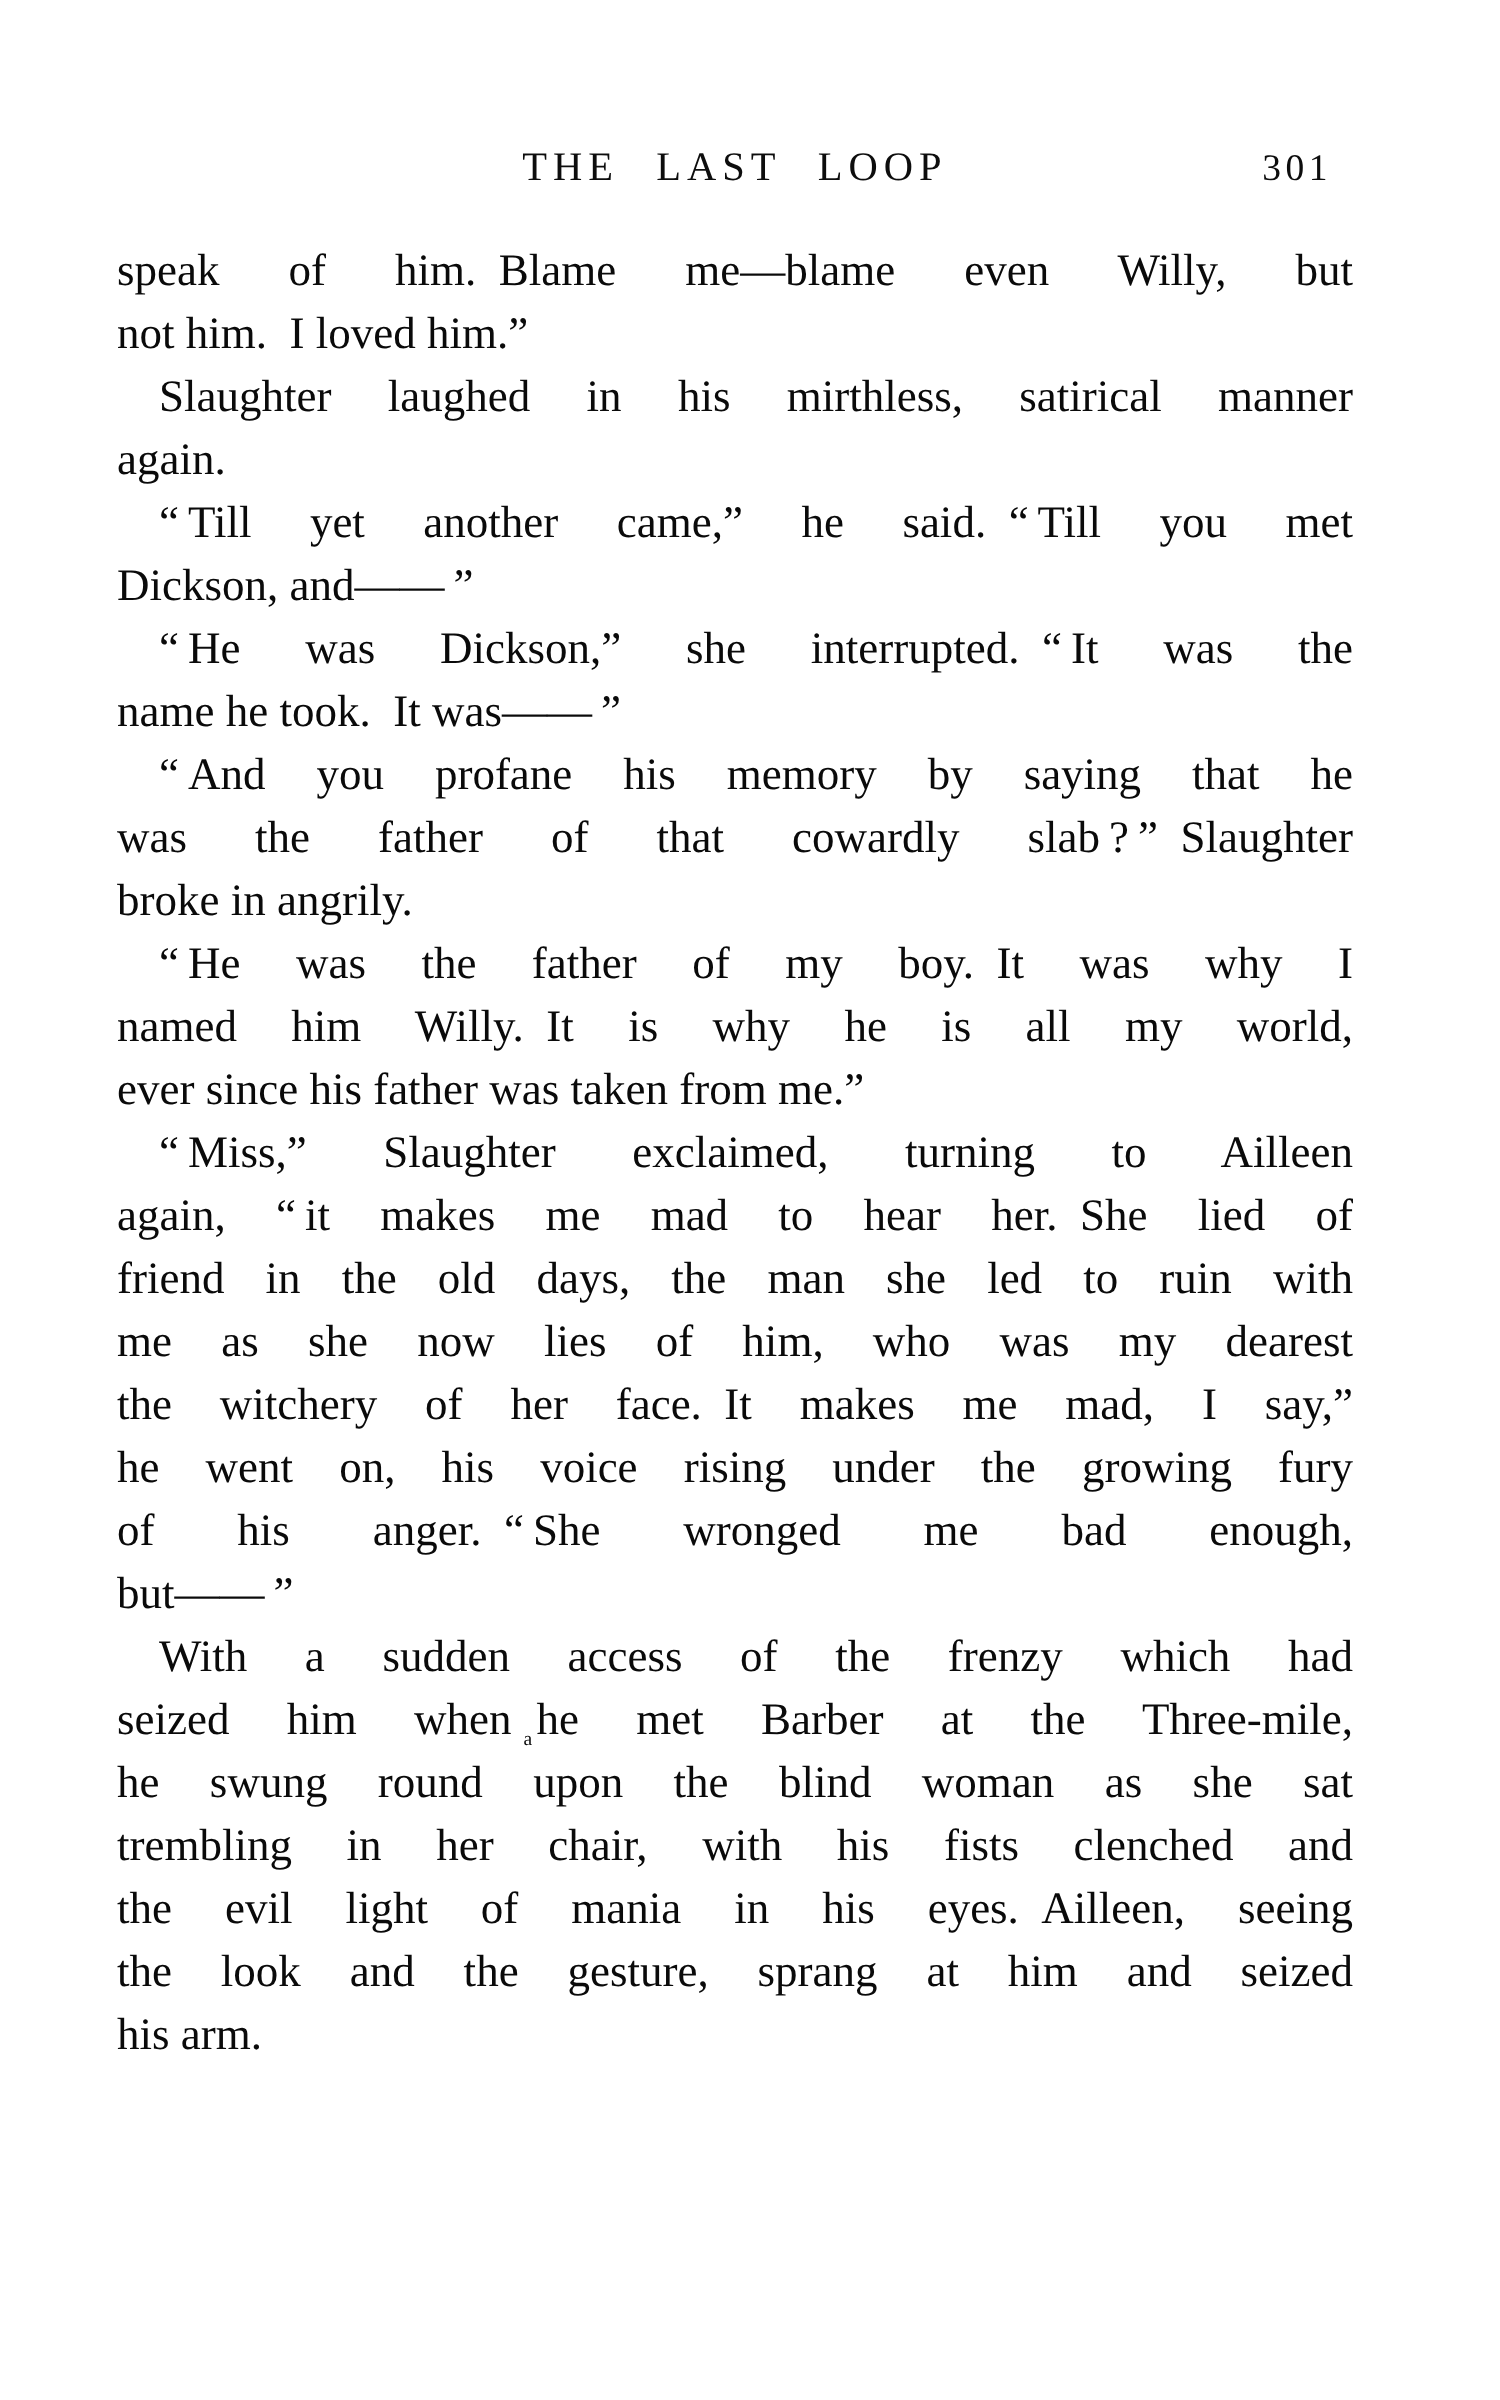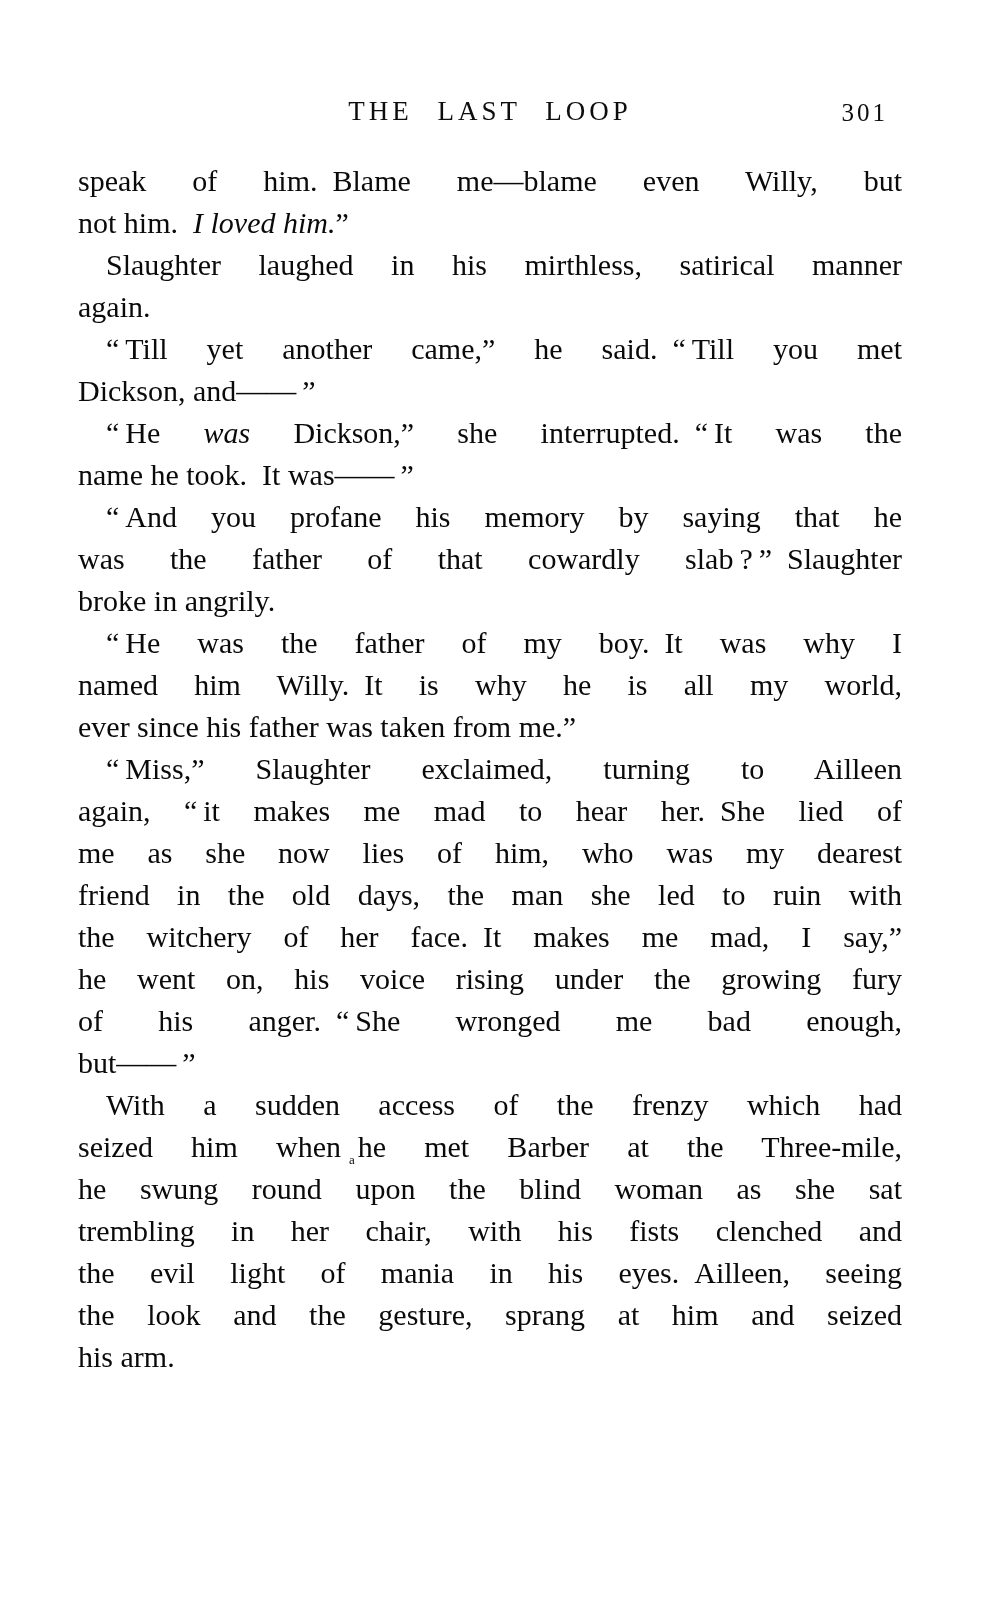"I loved him." .it { font-style: italic -> none }
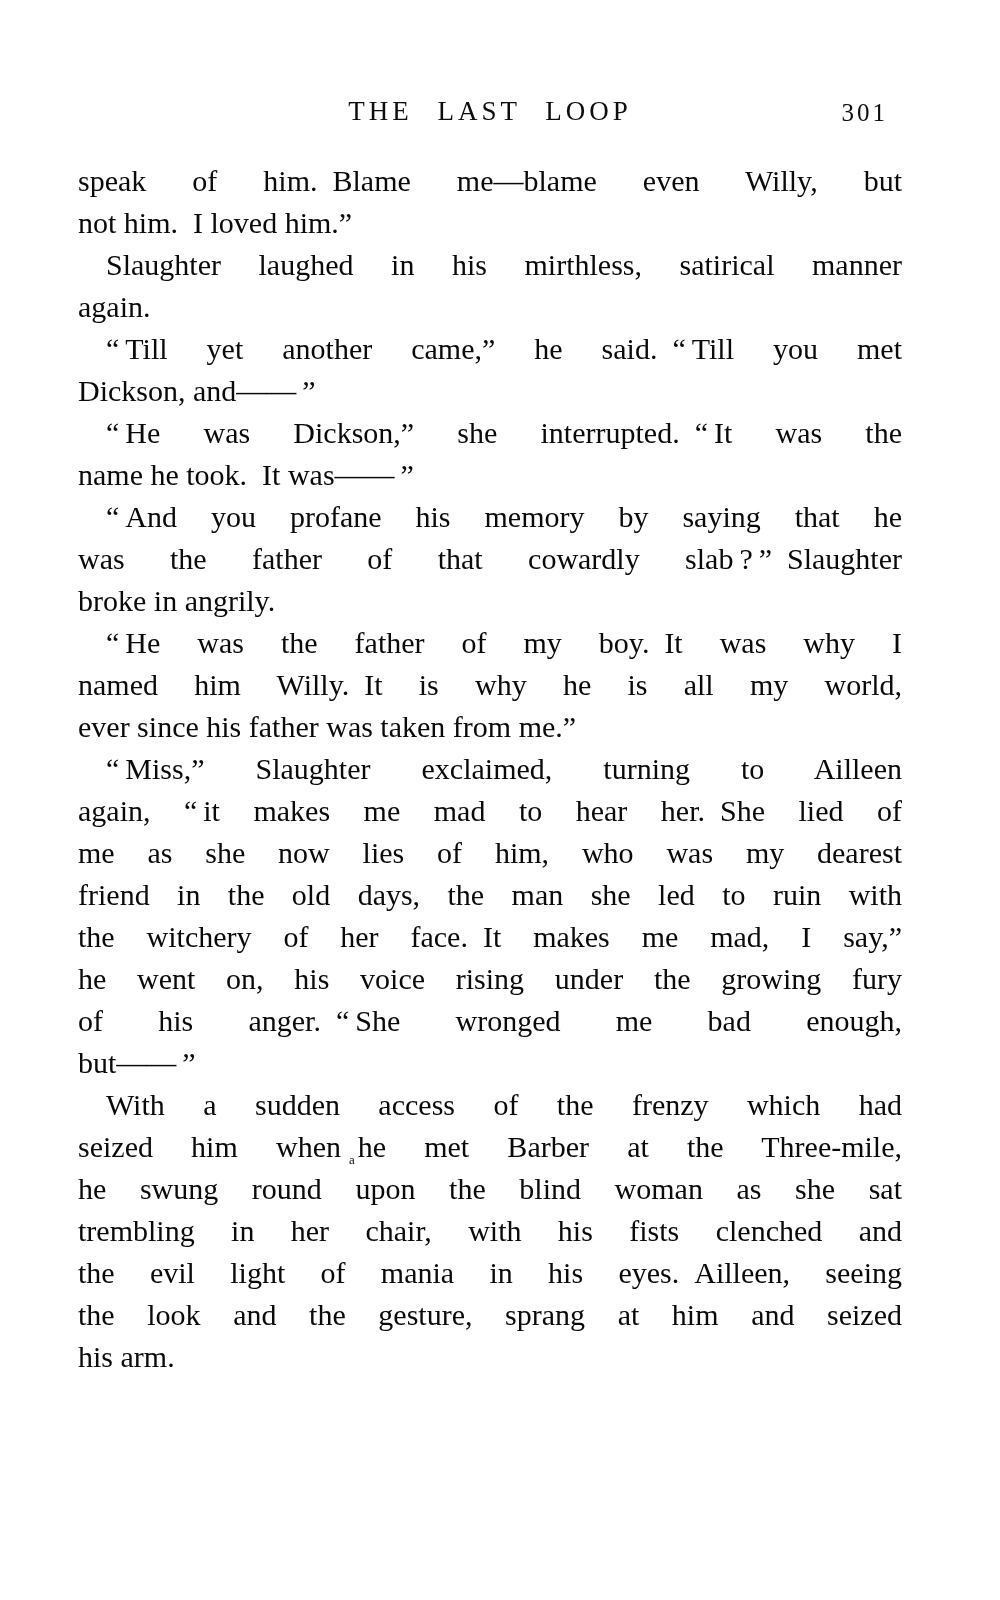"me as she now lies" div.line { order: before "friend in the old days," -> after "friend in the old days," }
